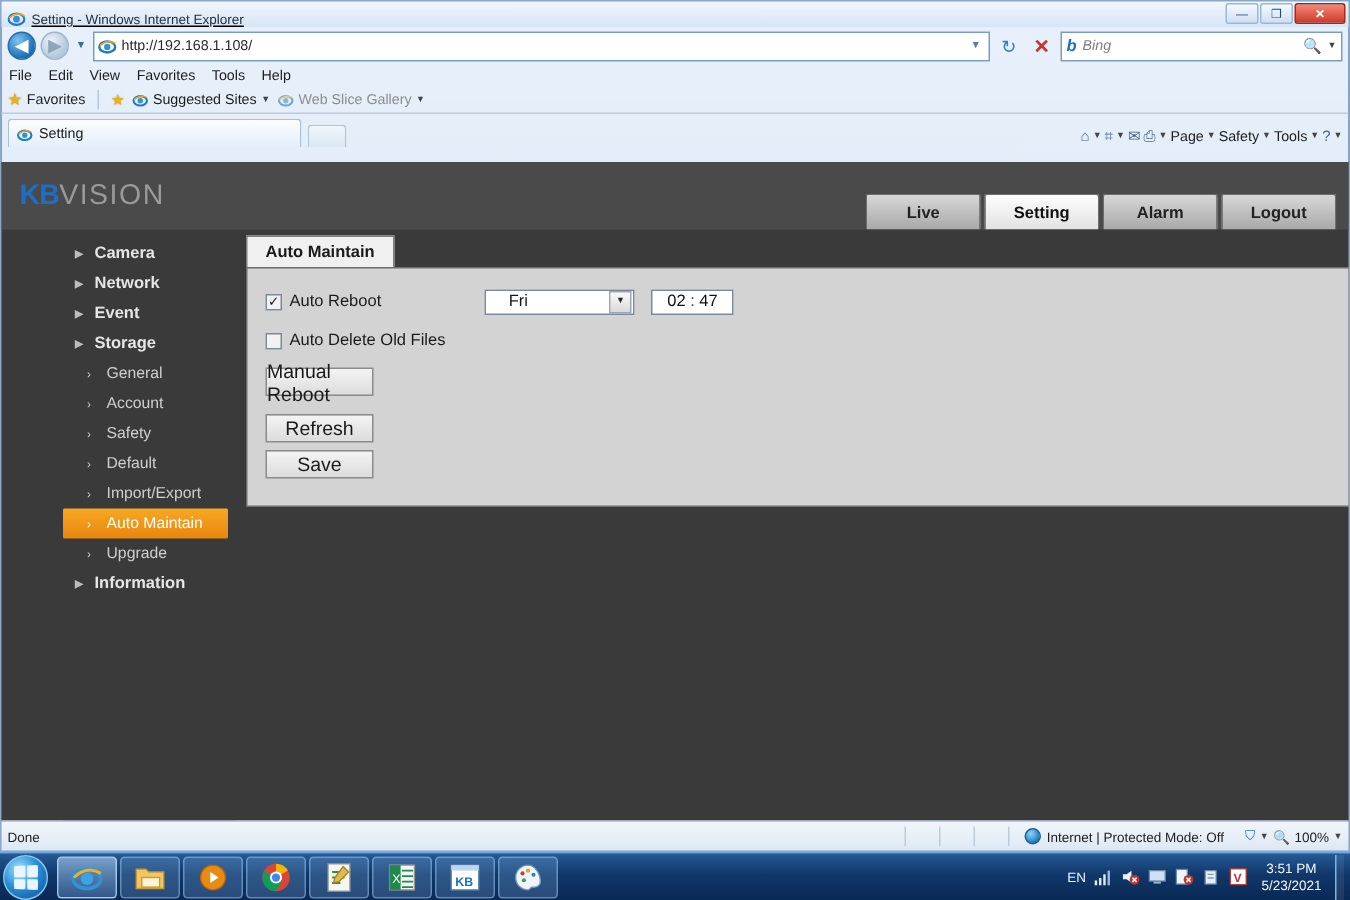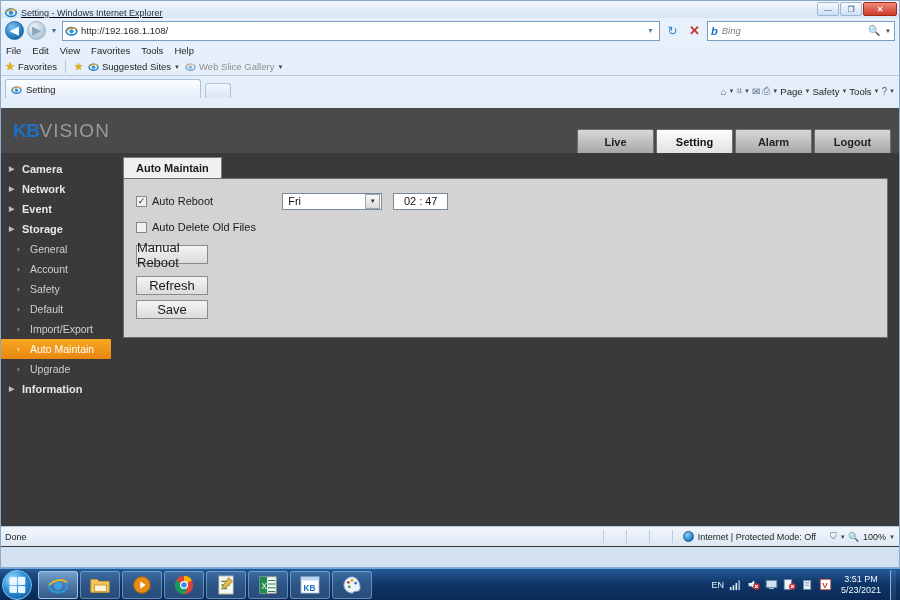"Camera" .page-body { margin-left: none -> 41px }
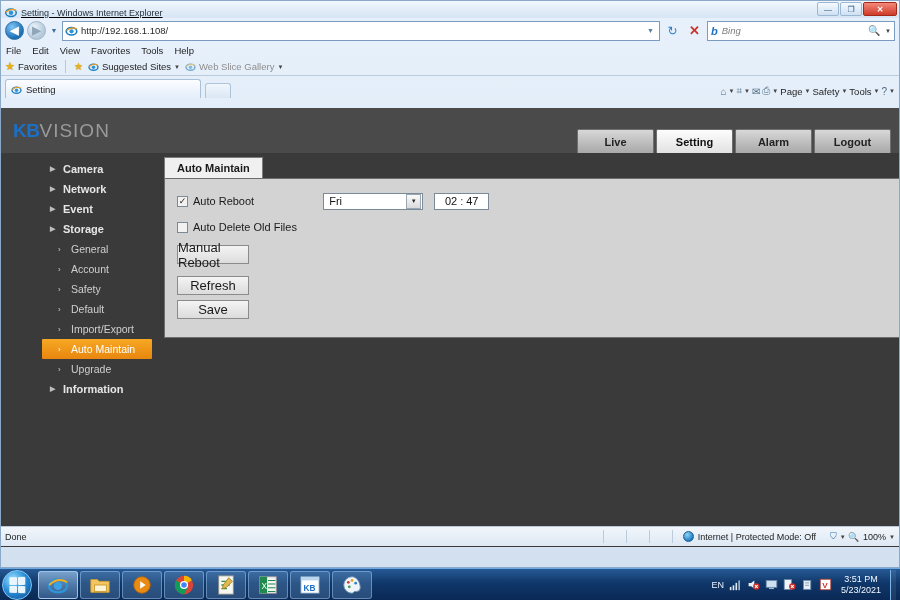"Fri" .select { padding-left: 5px -> 15px }
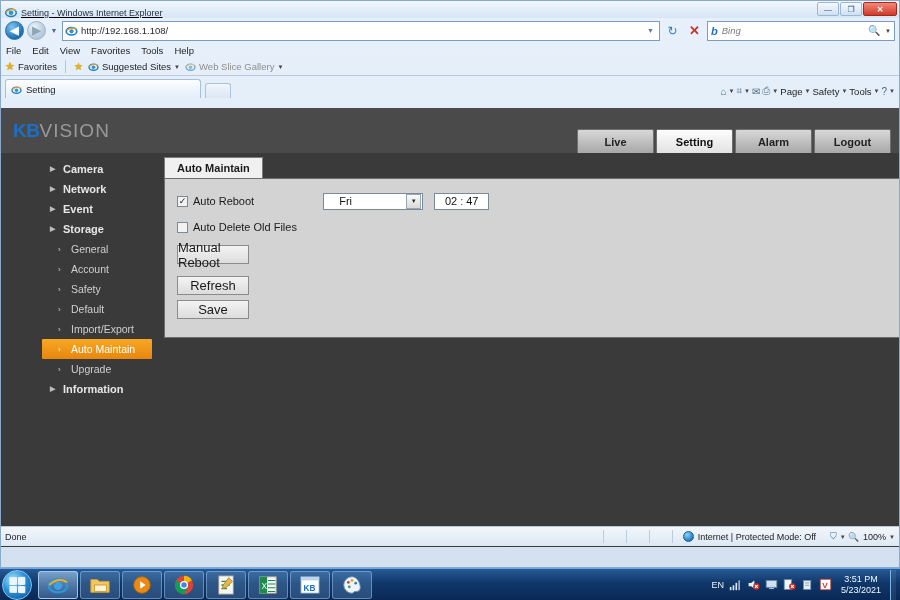"Done" .statusbar { top: 526px -> 547px }
